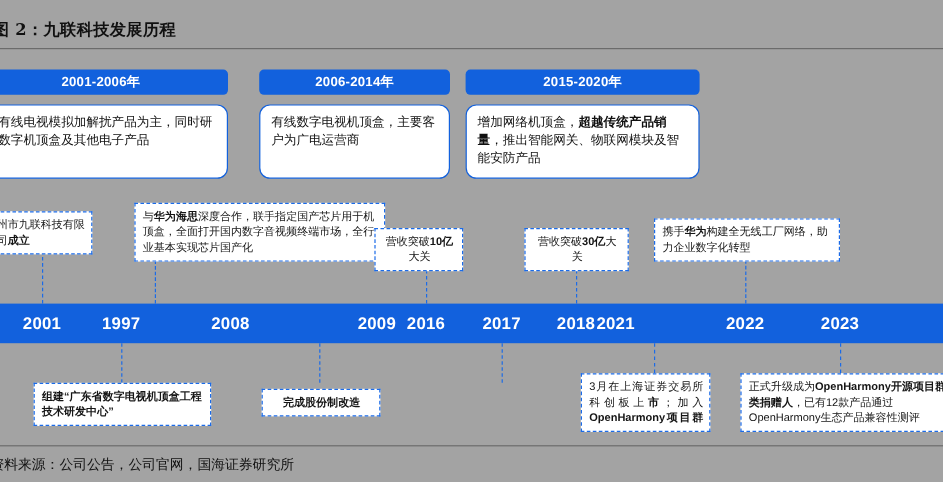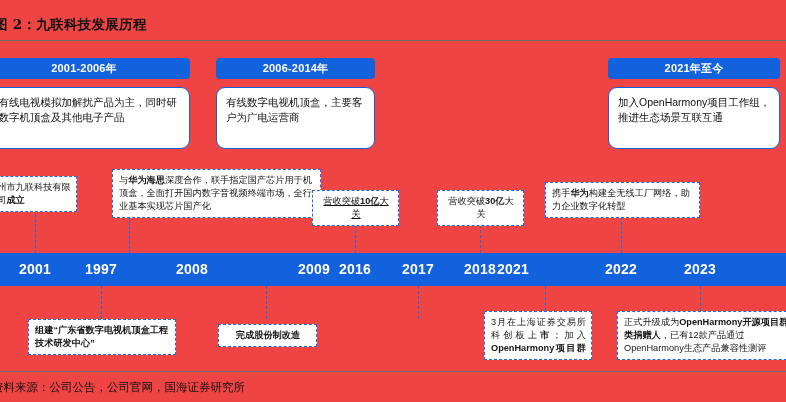"图 2：九联科技发展历程" #figure-root { background: #ef4444 -> #a3a3a3 }
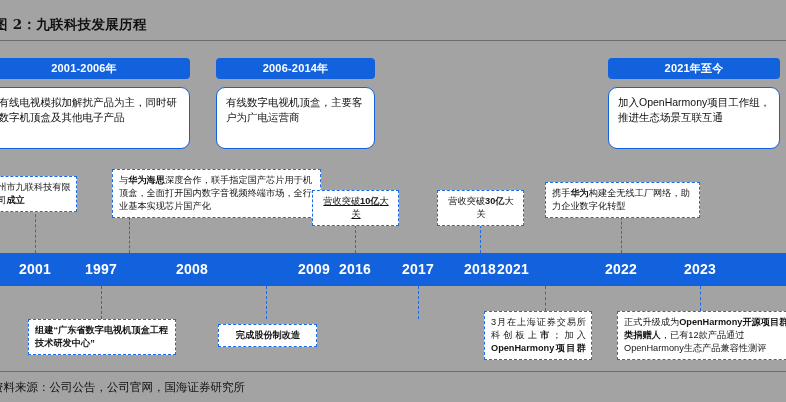"2015-2020年" div.phase { html: none -> <div> <div>2015-2020年</div> <div> <span><span>增加网络机顶盒，</span><b>超越传统产品销量</b><span>，推出智能网关、物联网模块及智能安防产品</span></span> </div> </div> }
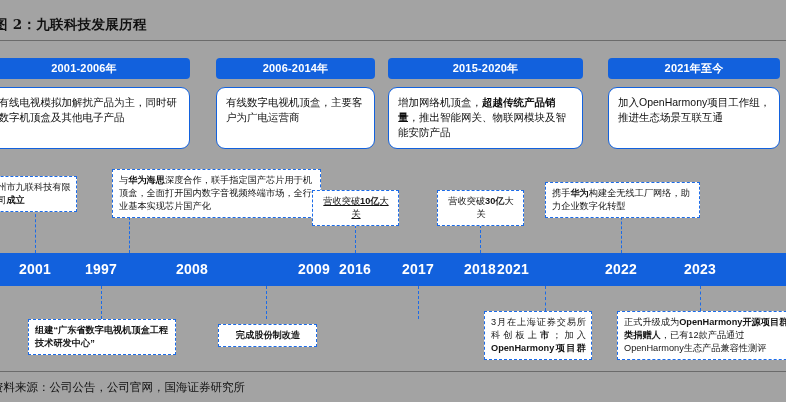"2021年至今" div.phase { html: <div> <div>2021年至今</div> <div> <span>加入OpenHarmony项目工作组，推进生态场景互联互通</span> </div> </div> -> none }
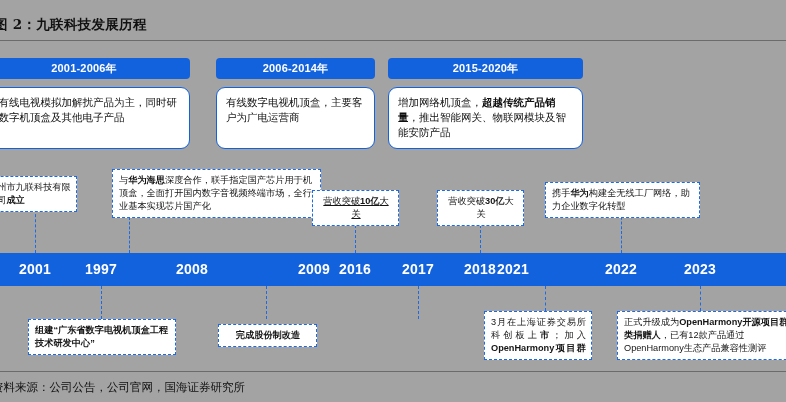"营收突破10亿大关" div.note { text-decoration: underline -> none; width: 87px -> 74px }
